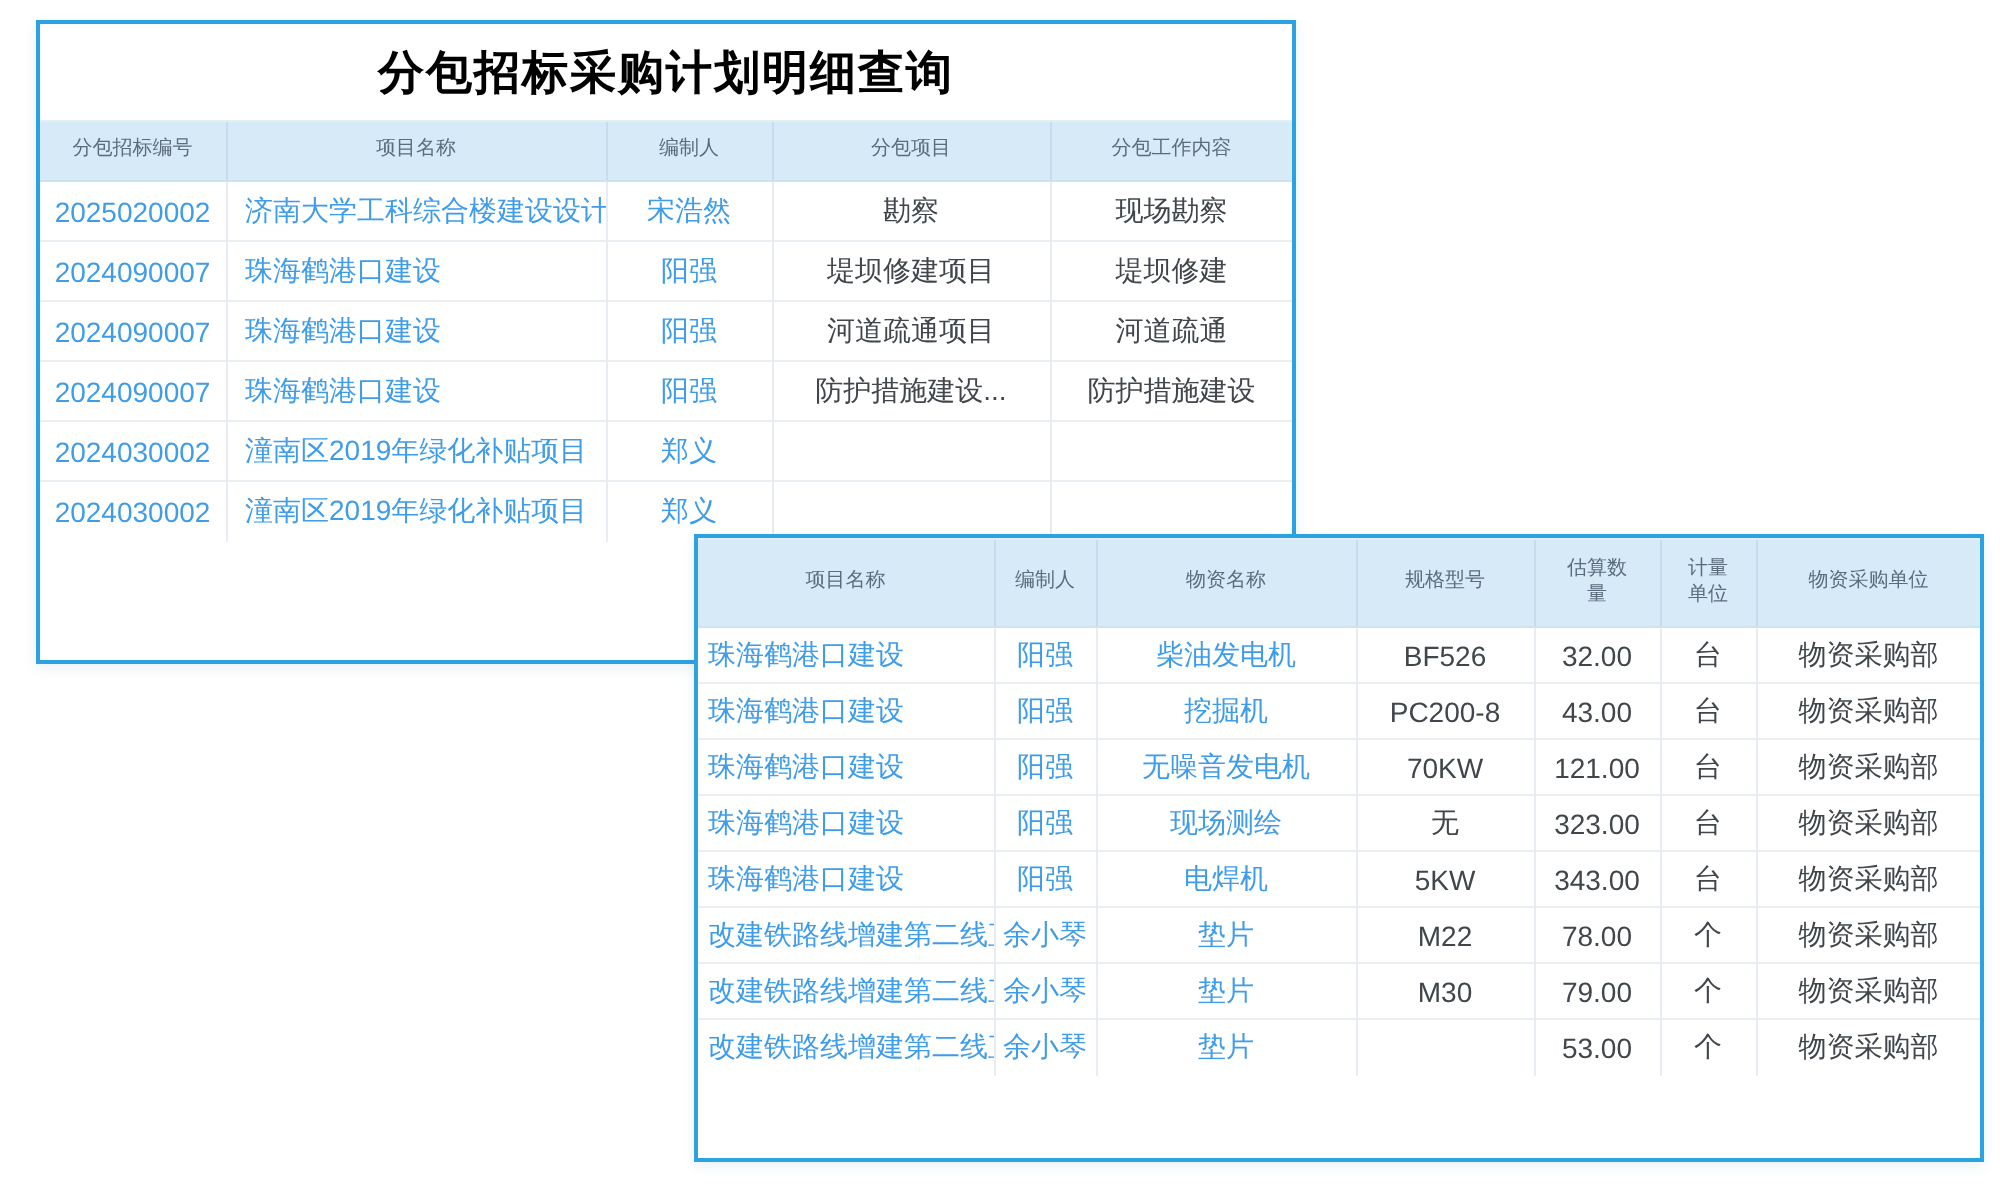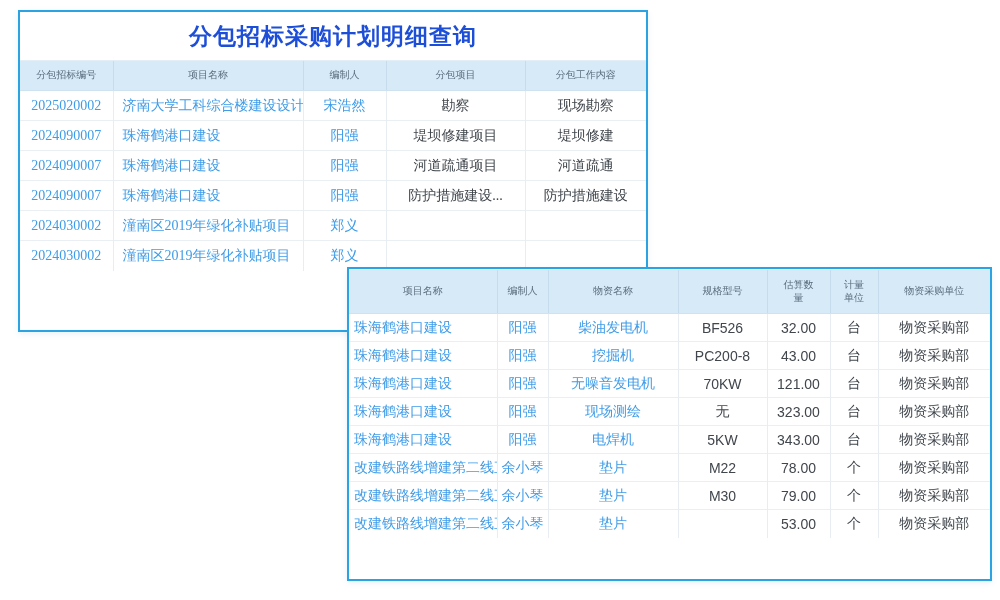"分包招标采购计划明细查询" .panel-title { color: #1d4ed8 -> #000000 }
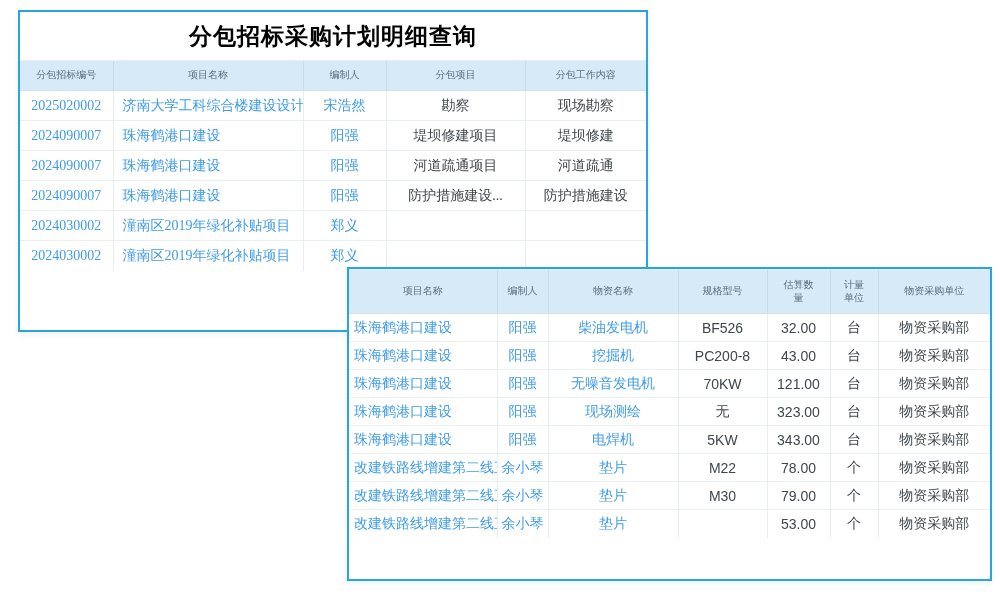"2025020002" .t1 tbody tr { font-family: Liberation Serif, serif -> none }
